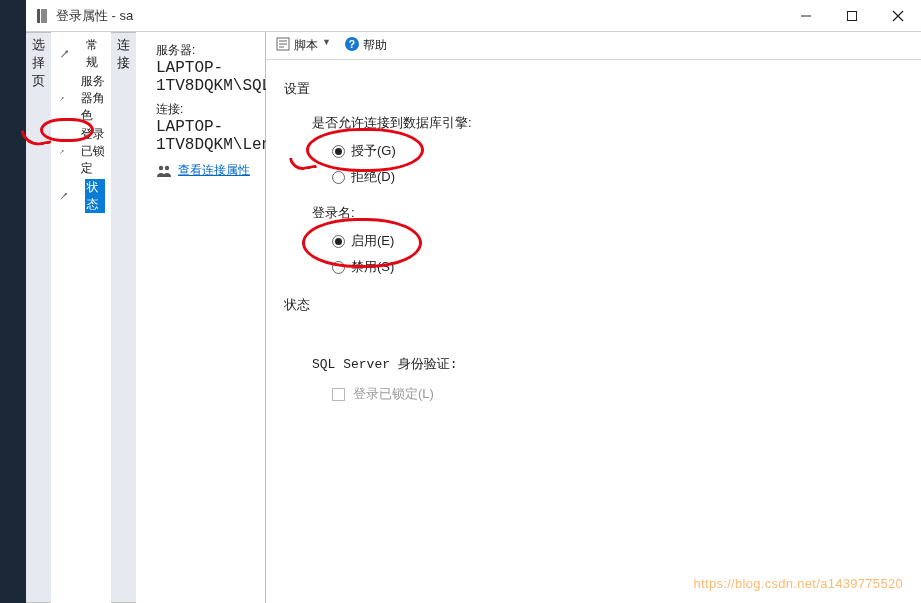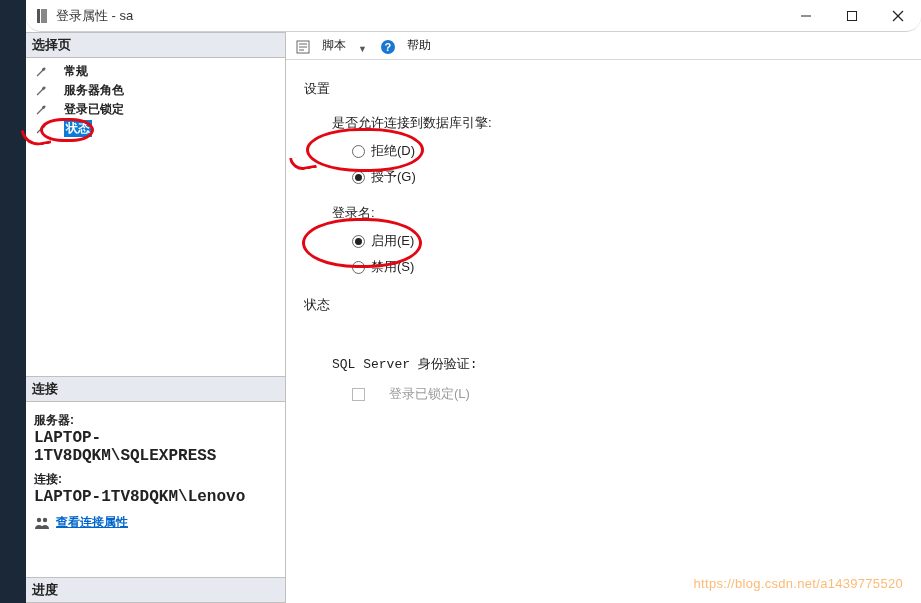"登录属性 - sa" .titlebar { border-radius: 15px -> none }
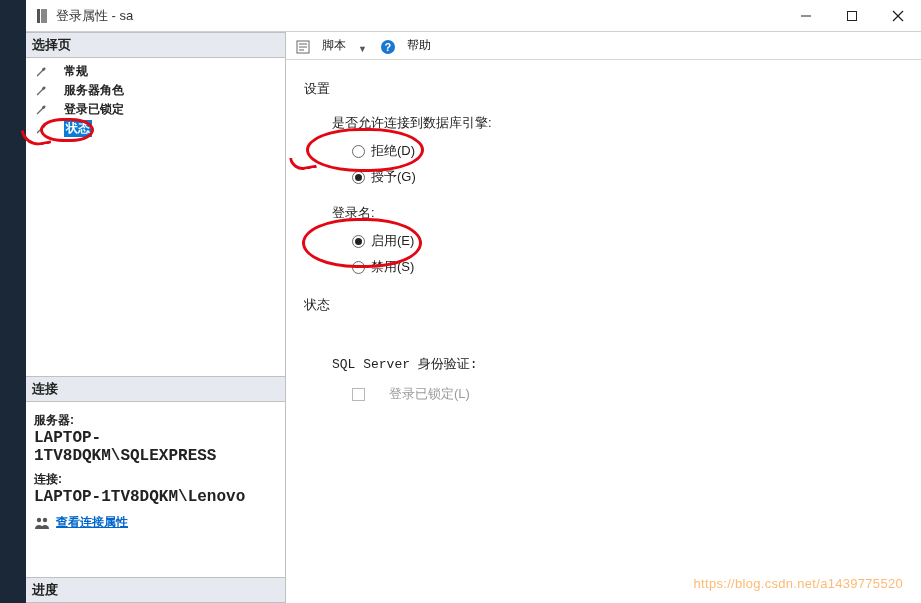"选择页" .sidebar { flex-direction: column -> row; font-weight: bold -> none; width: 260px -> 240px }
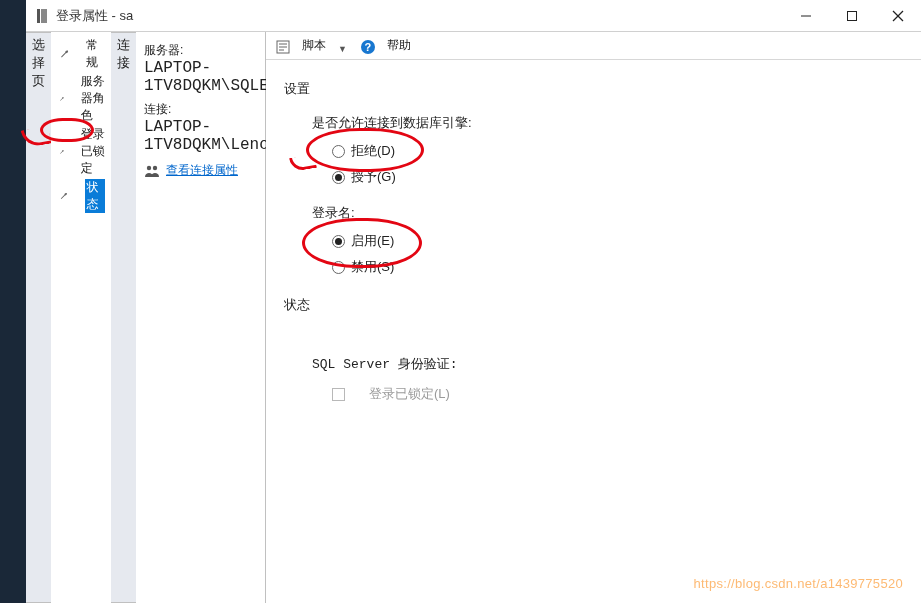"服务器:" .conn-body { padding: 8px 6px 6px 8px -> 8px 6px 6px 20px }
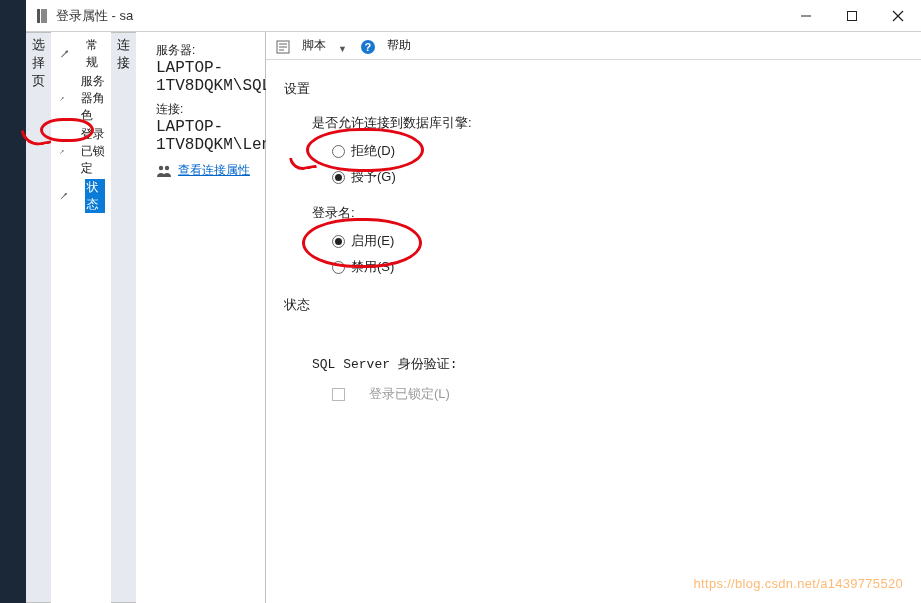"脚本" .tb-btn { align-items: flex-end -> flex-start; gap: 12px -> 4px }
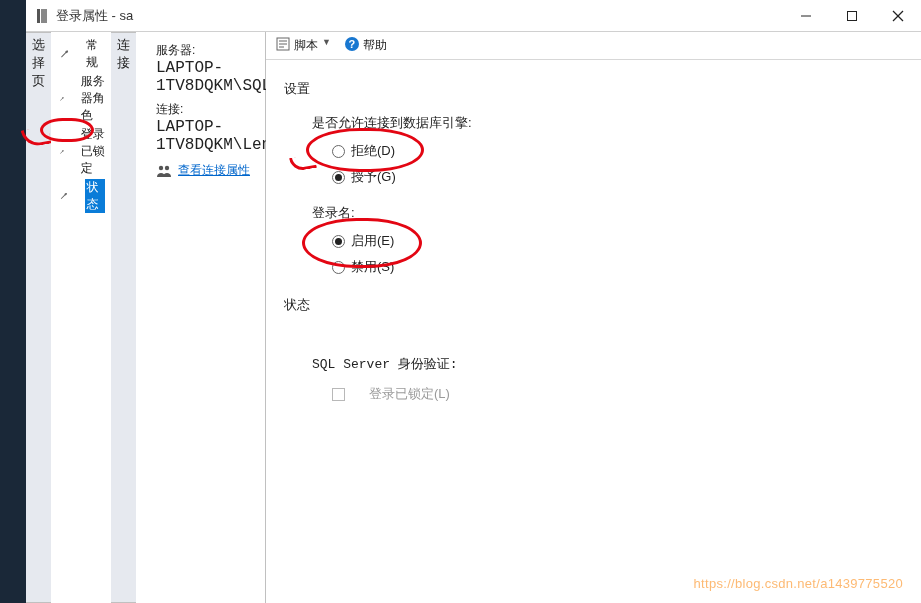"拒绝(D)" div.radio-row { order: before "授予(G)" -> after "授予(G)" }
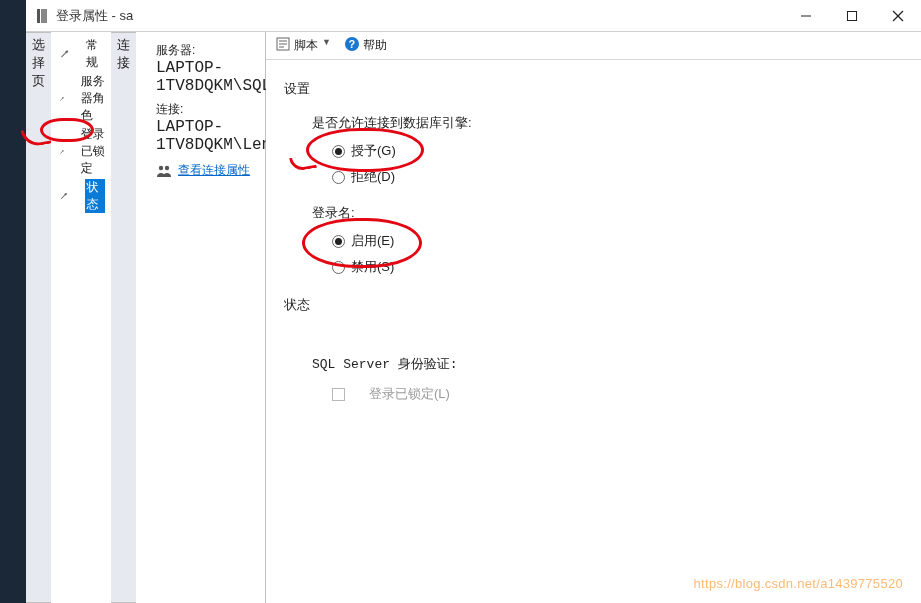"登录已锁定(L)" .checkbox-row { gap: 24px -> 8px }
